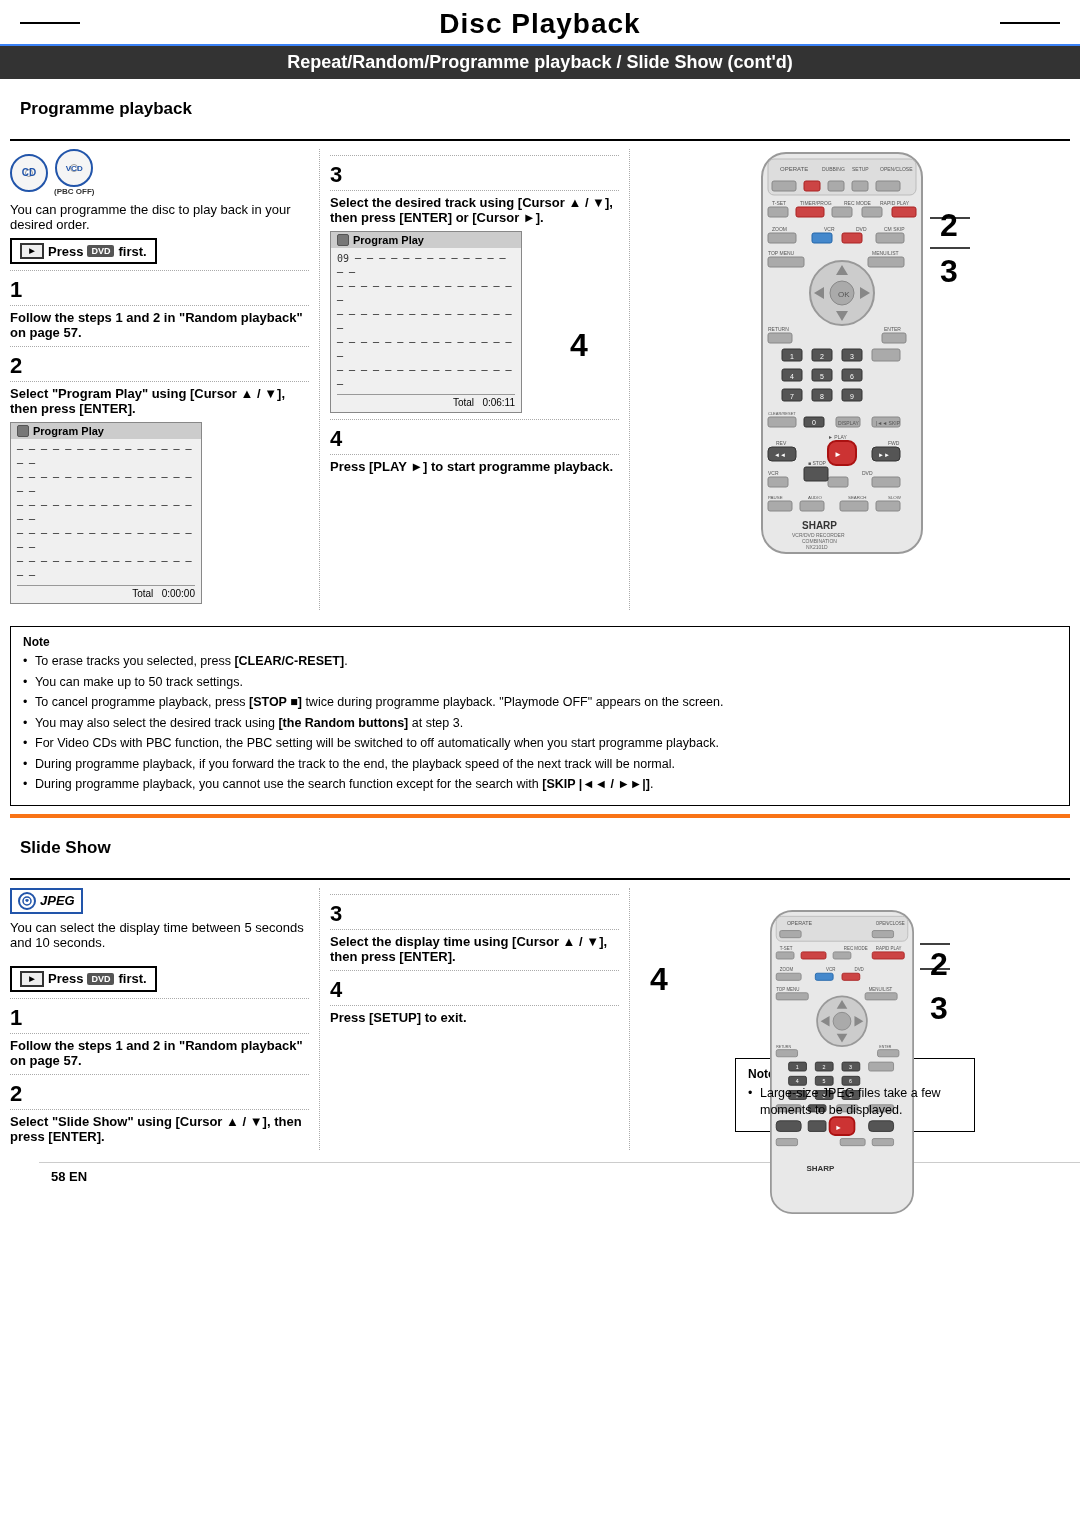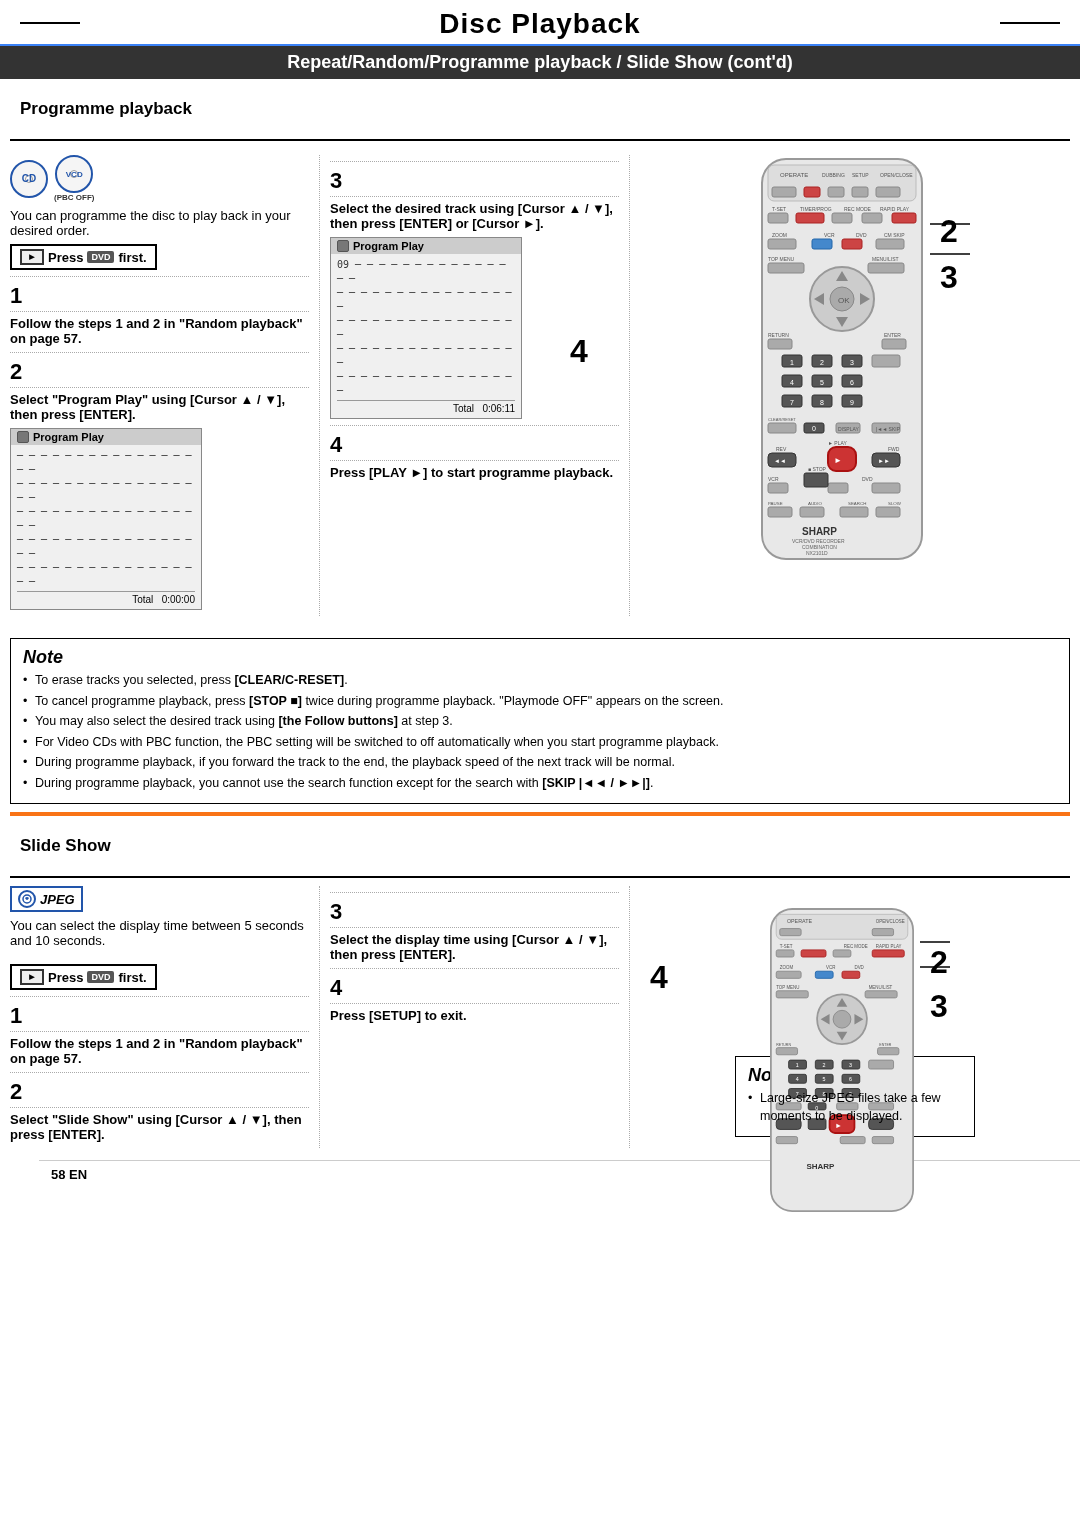"CD" .prog-section { padding: 14px 0 -> 8px 0 }
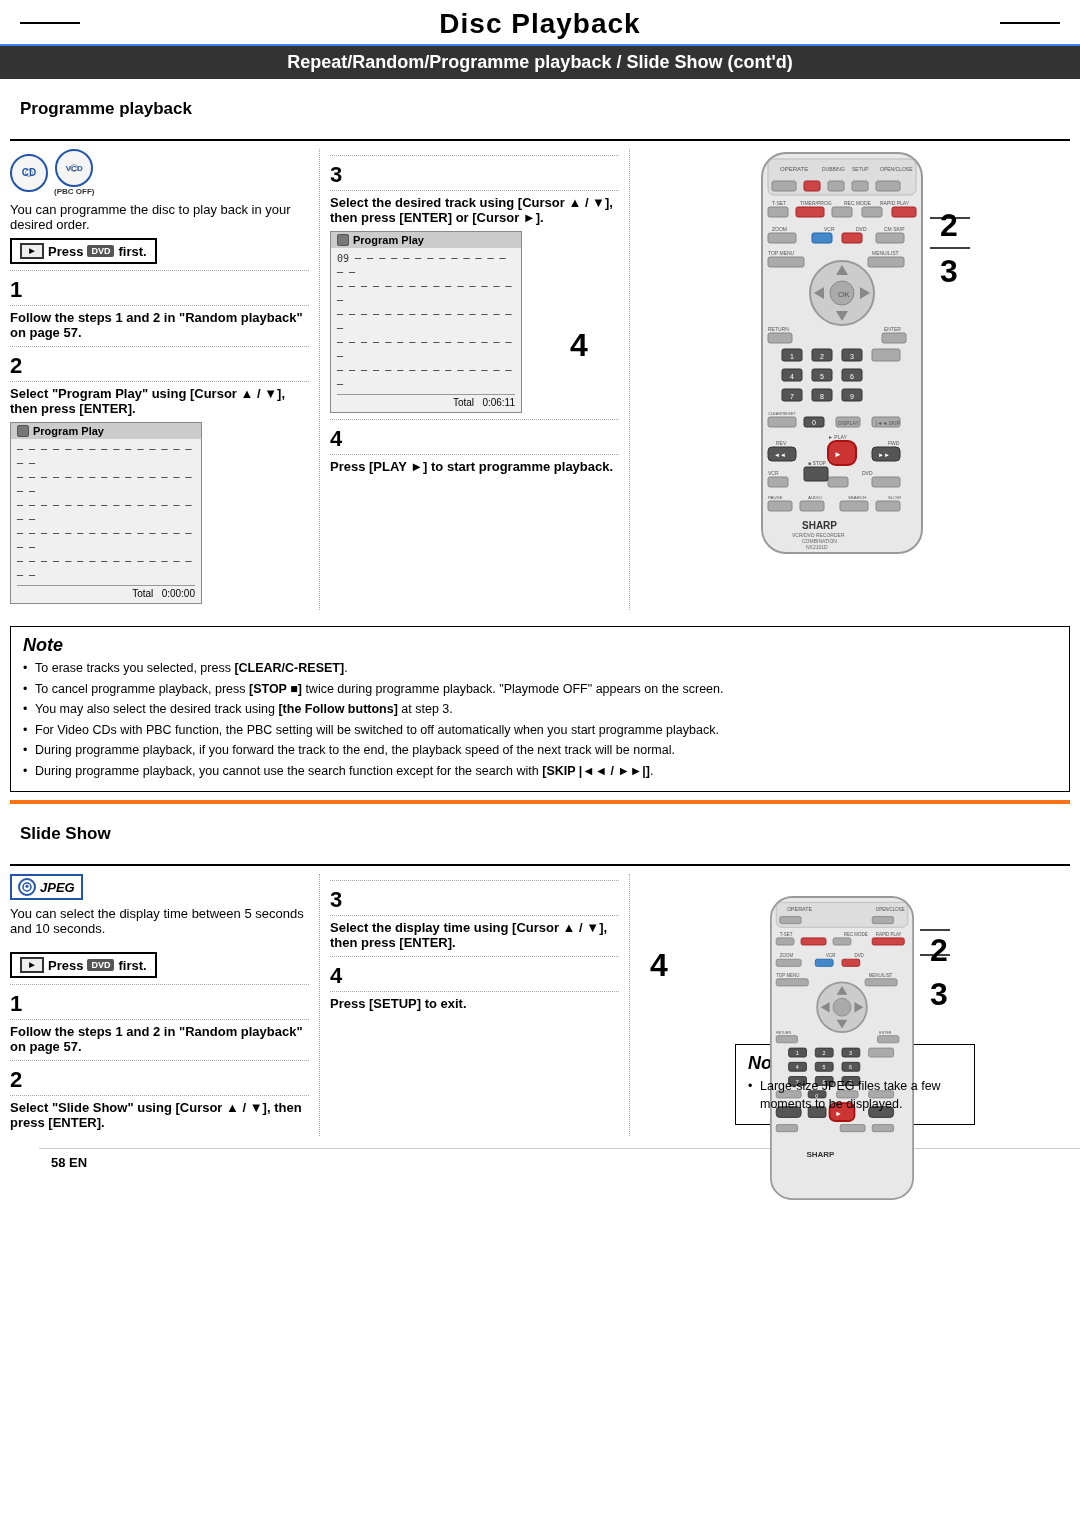"Note" .note-title { font-size: 18px -> 12px; font-style: italic -> none }
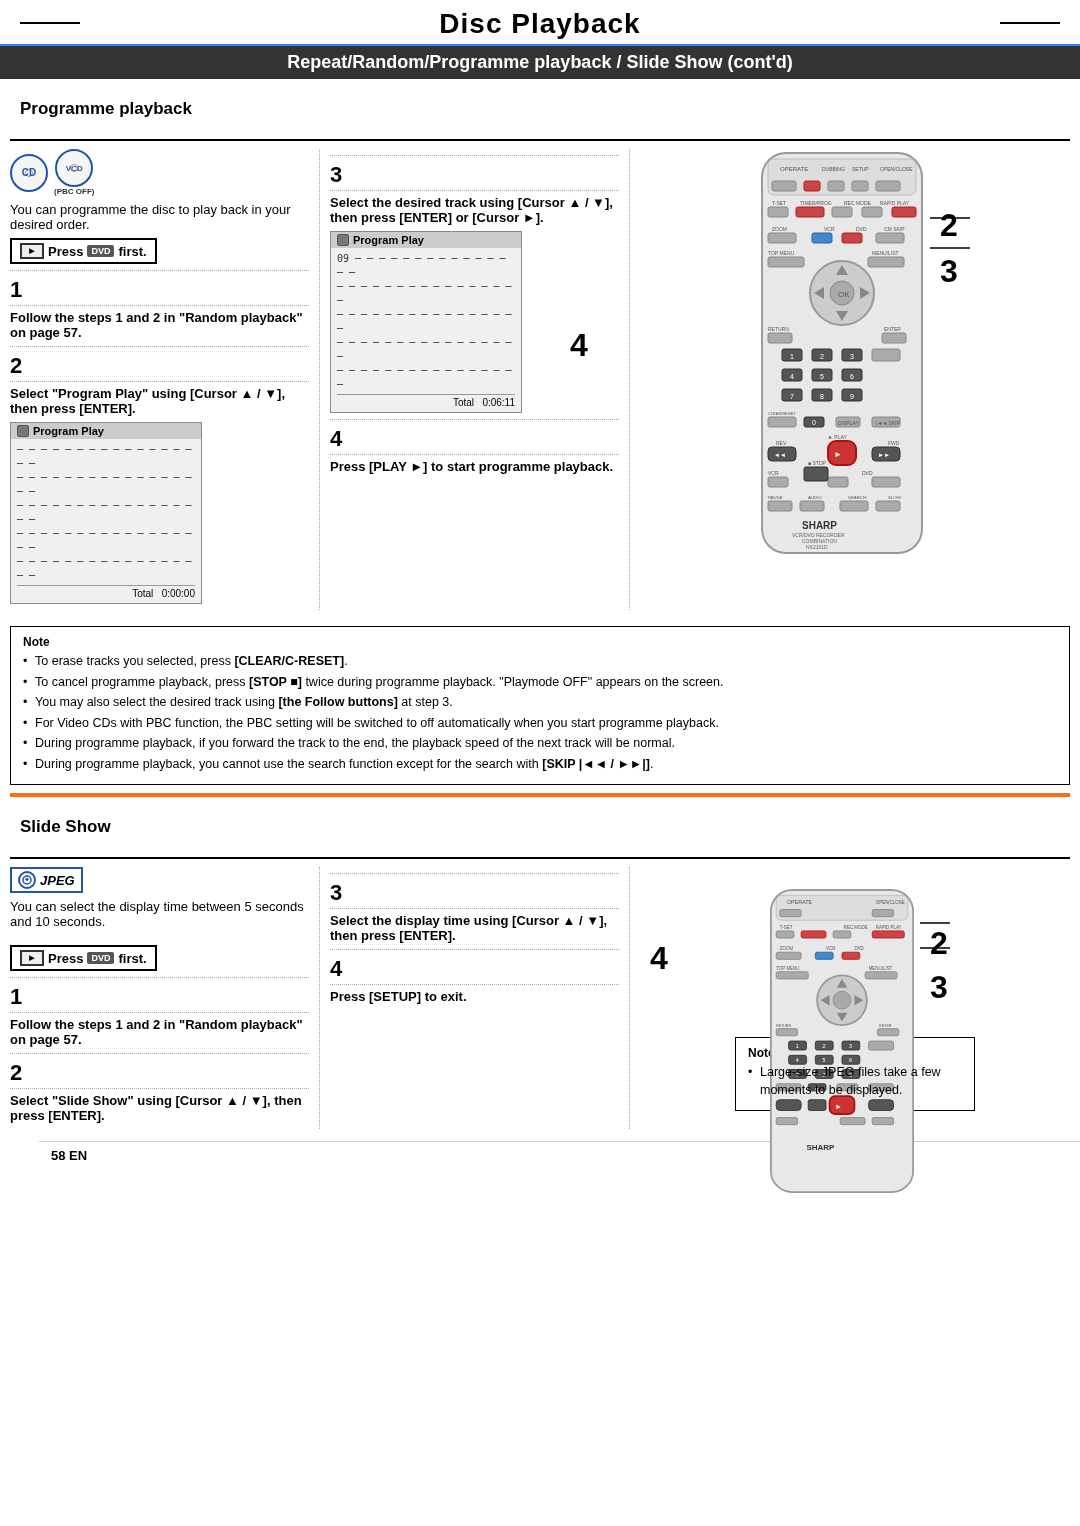"You can make up to" li { html: none -> <li>You can make up to 50 track settings.</li> }
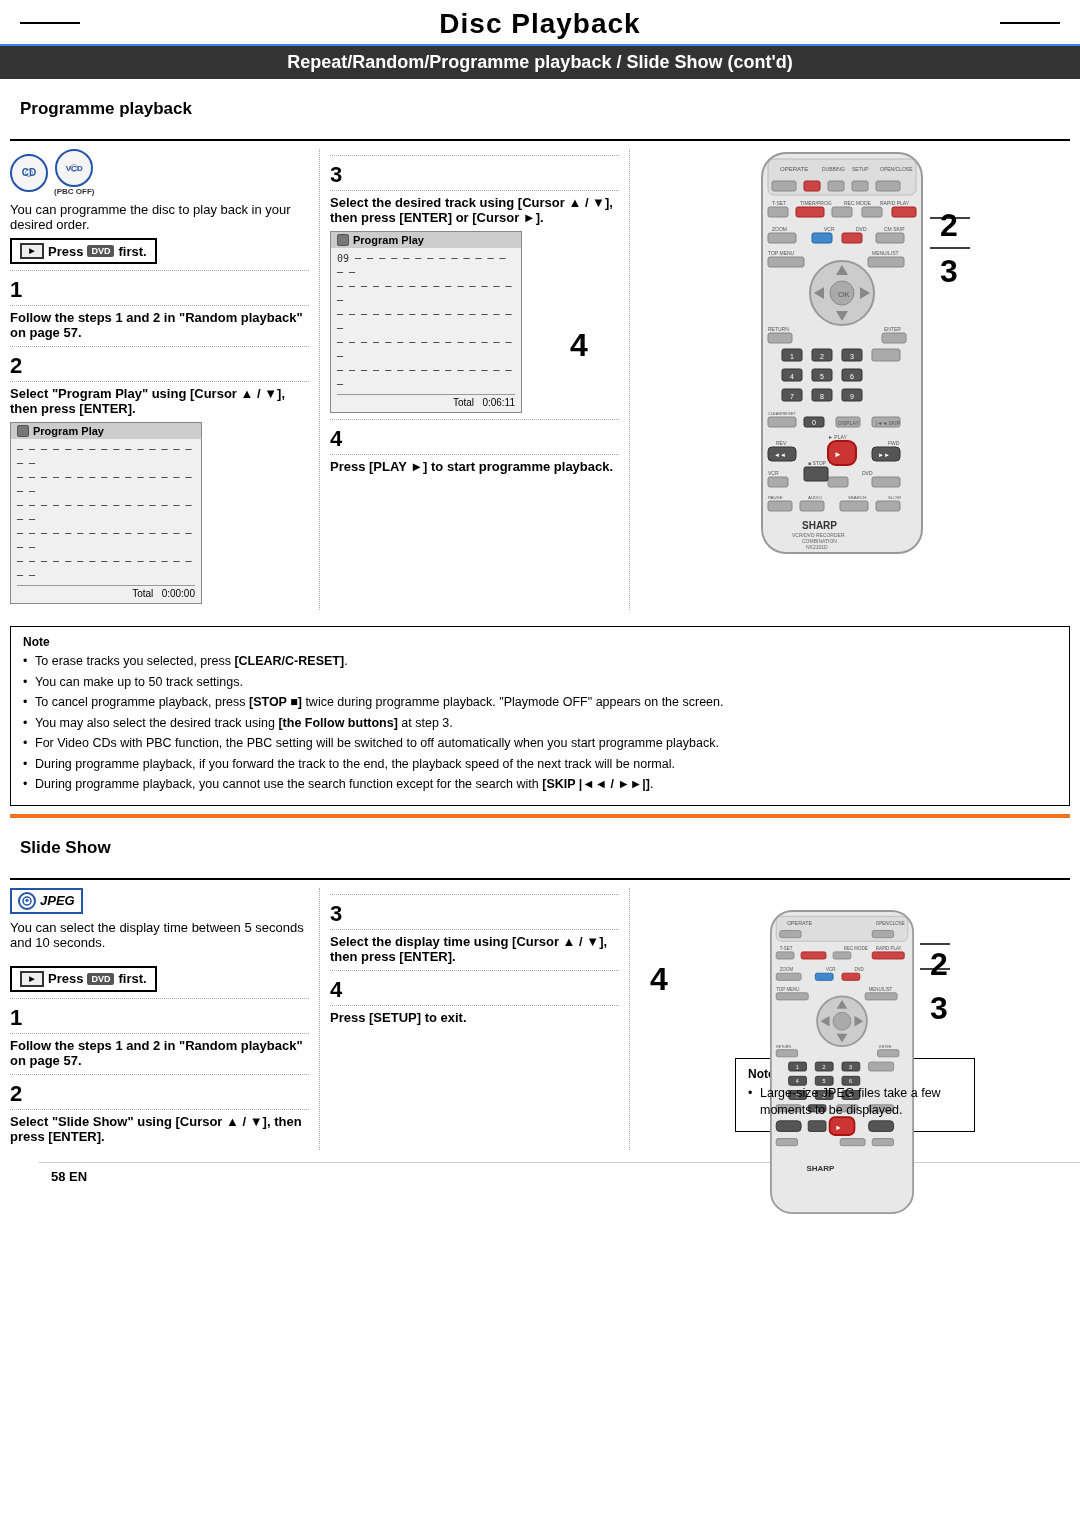"[the Follow buttons]" strong { text: Follow -> Random }
